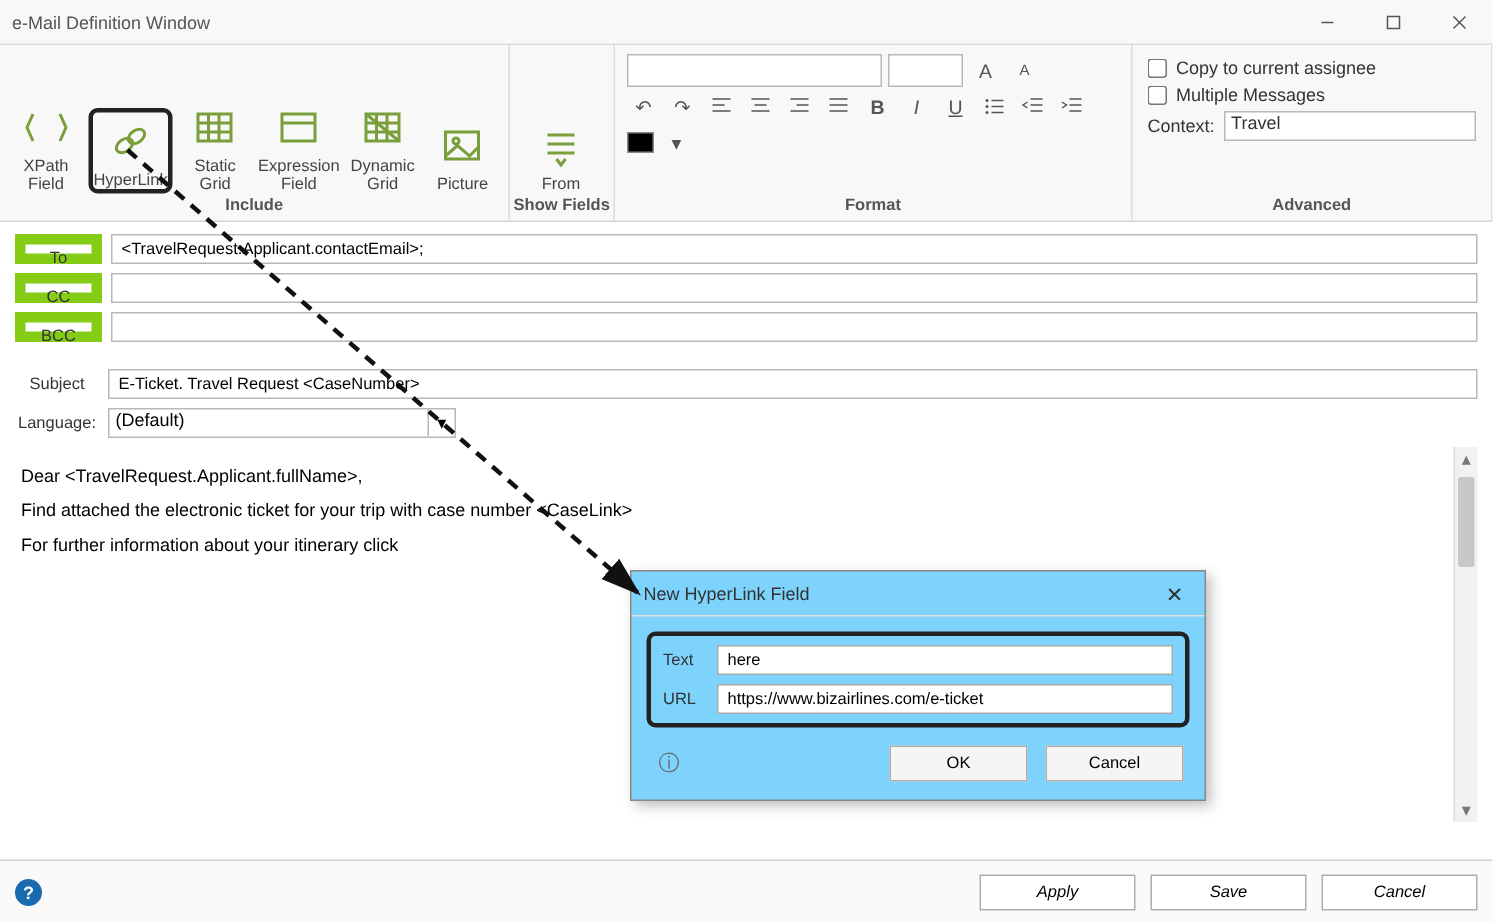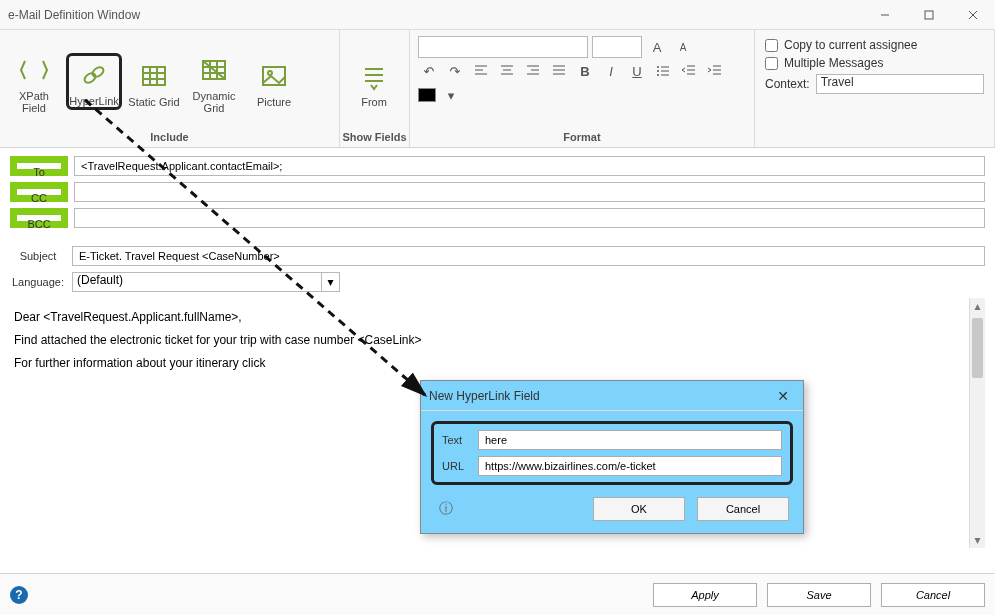"XPath Field" .ribbon-group .items { align-items: center -> flex-end }
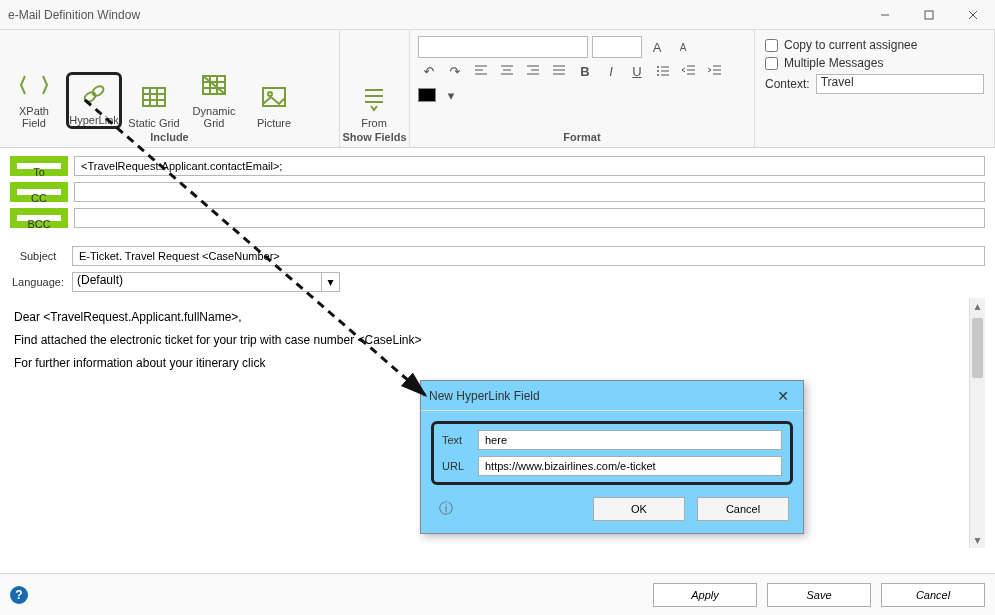"Expression Field" div.big-btn { html: none -> <div> <div> <svg> <rect></rect> <line></line> </svg> </div> <div>Expression Field</div> </div> }
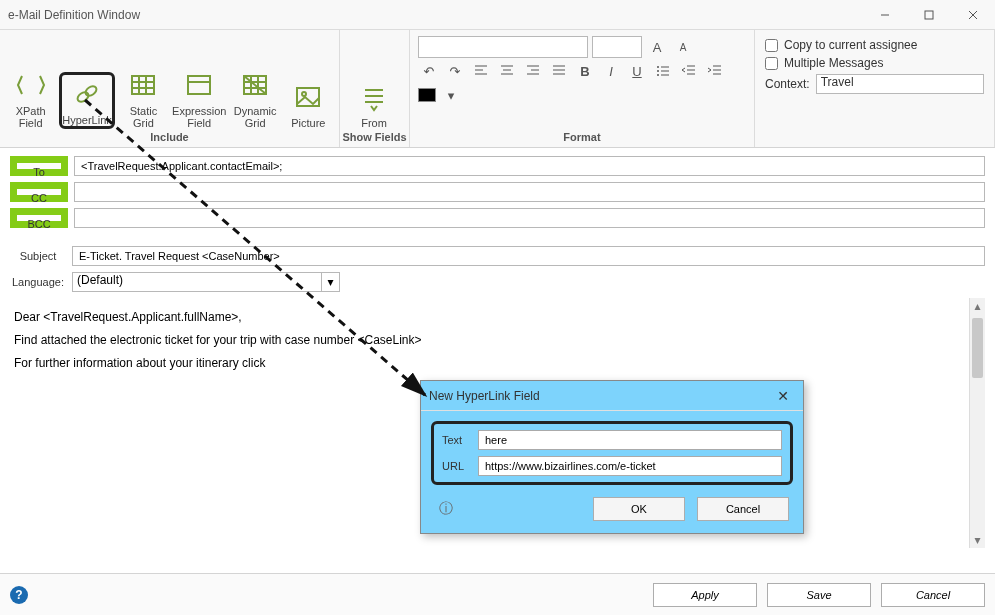"Advanced" div.label { html: none -> <div>Advanced</div> }
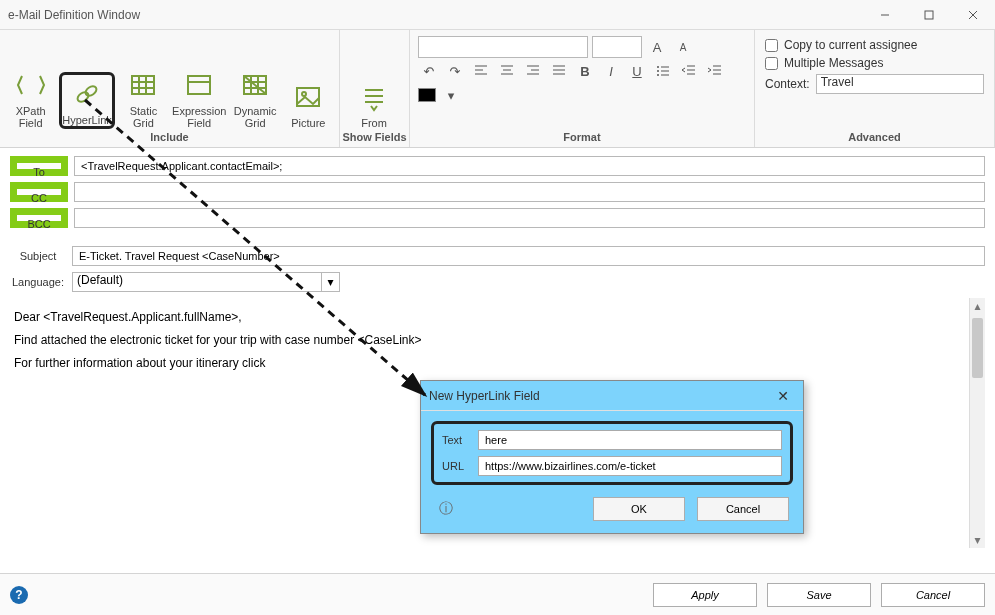"(Default)" .form-row .sel { width: 268px -> 232px }
